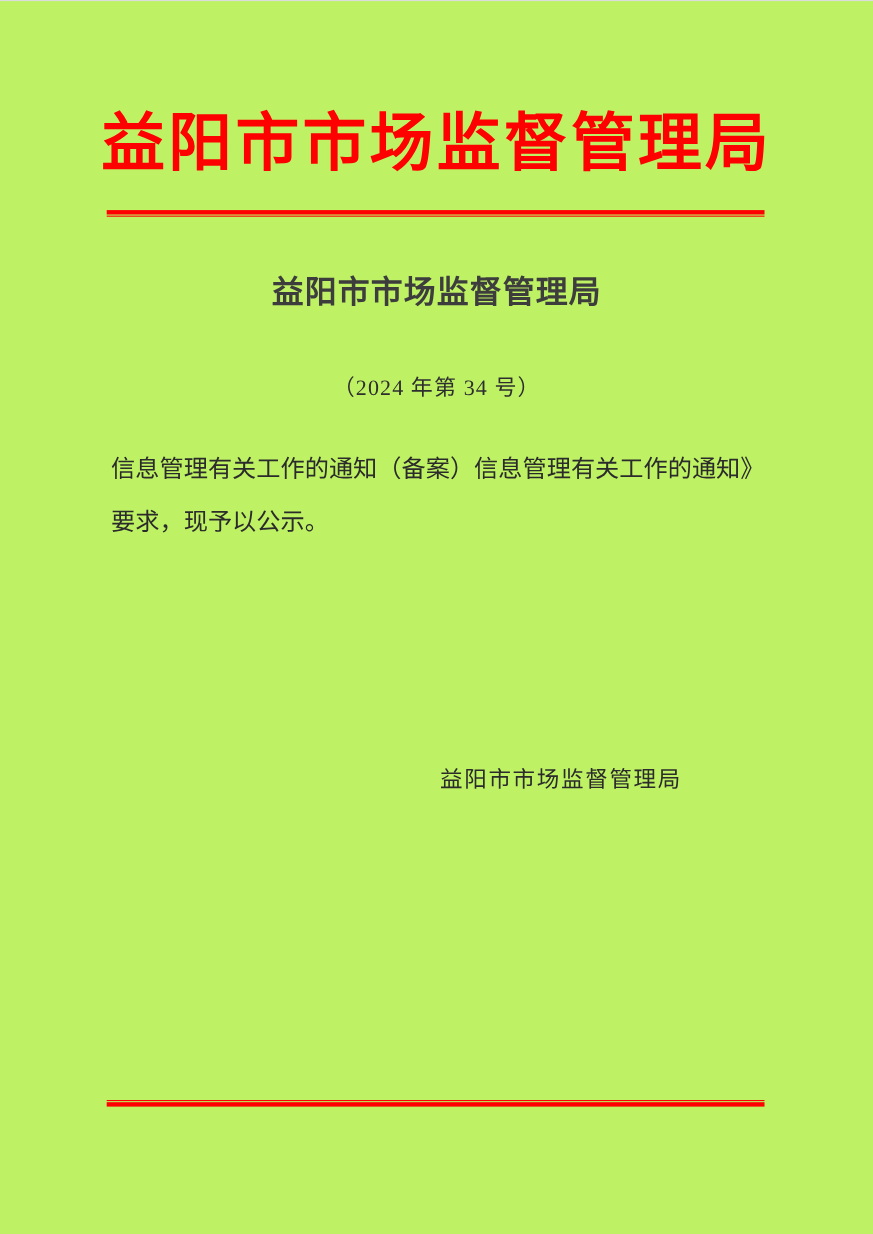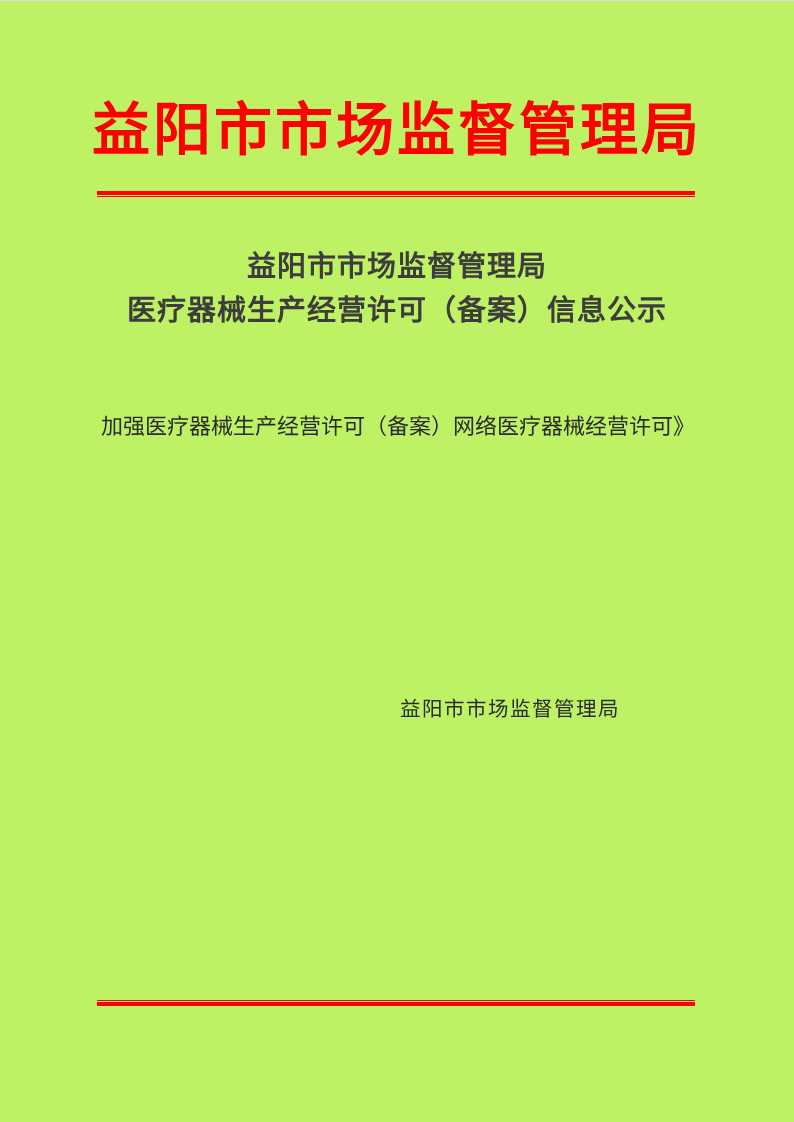"医疗器械生产经营许可（备案）信息公示" div { html: <div>医疗器械生产经营许可（备案）信息公示</div> -> none }
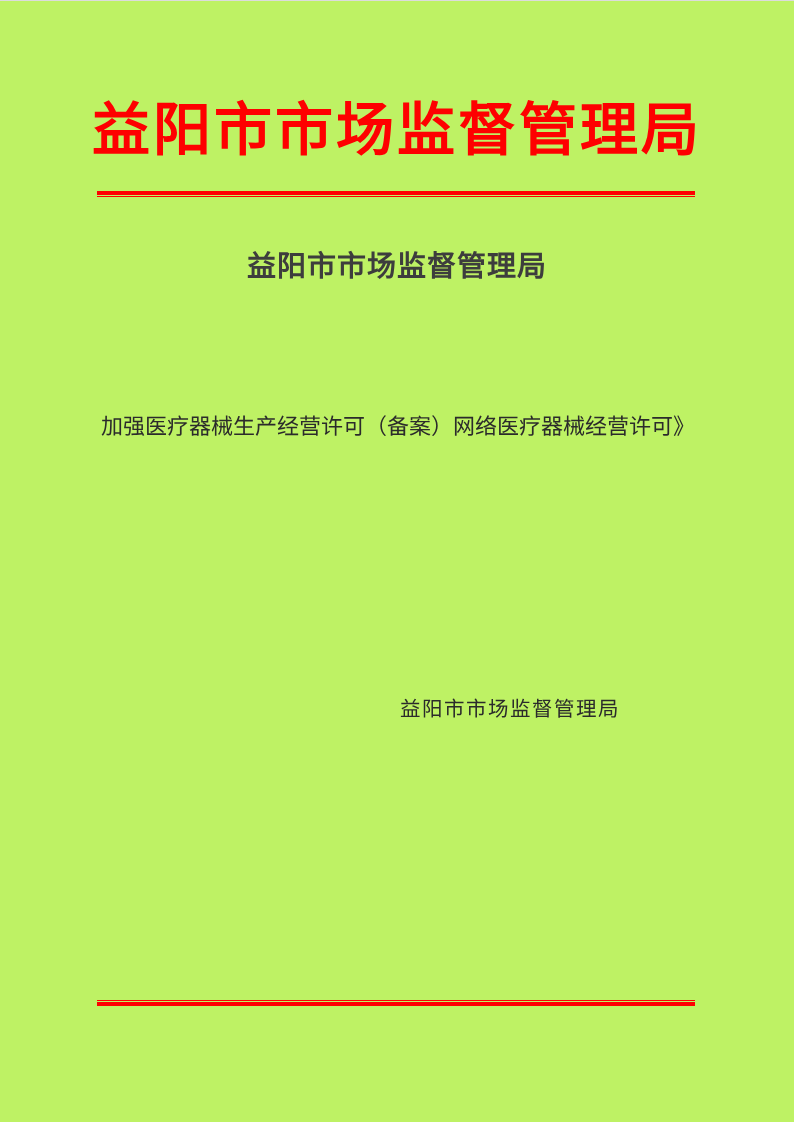"（2024 年第 34 号）" div.doc-number { html: none -> <div>（2024 年第 34 号）</div> }
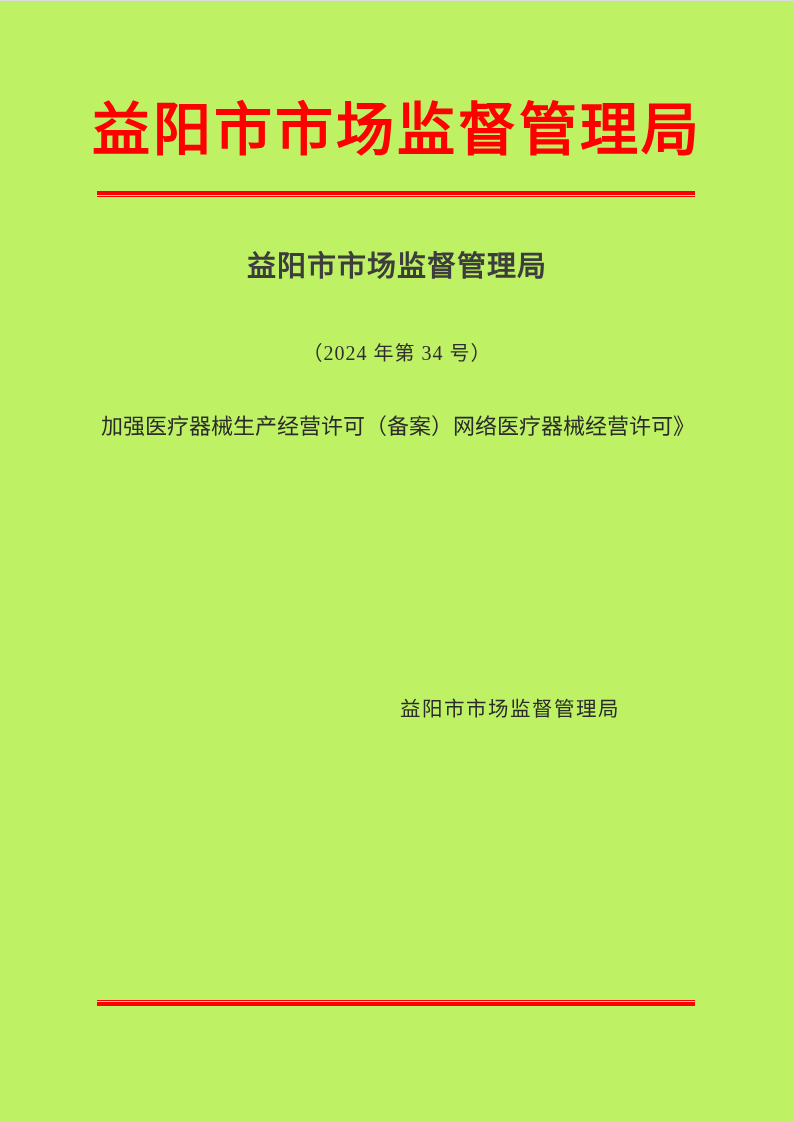"加强医疗器械生产经营许可（备案）网络医疗器械经营许可》" div.body-line { text: 加强医疗器械生产经营许可（备案）网络医疗器械经营许可 -> 信息管理有关工作的通知（备案）信息管理有关工作的通知 }
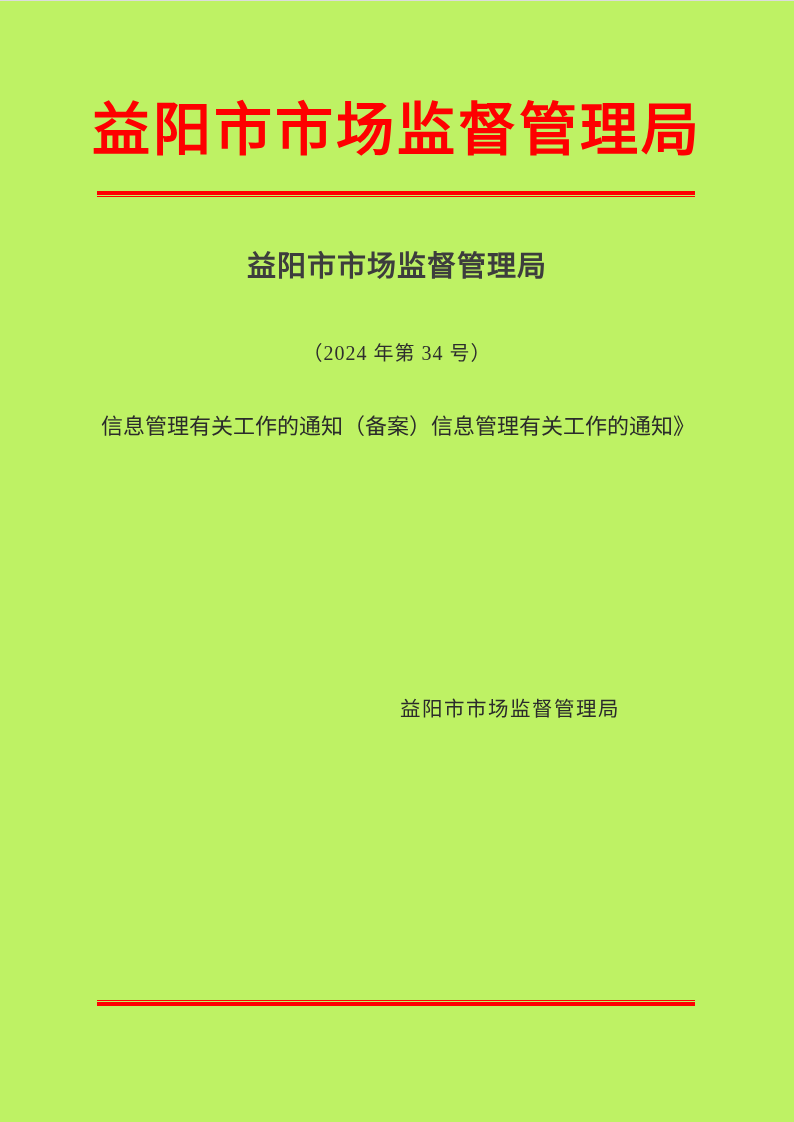"要求，现予以公示。" div.body-line { html: none -> <div>要求，现予以公示。</div> }
